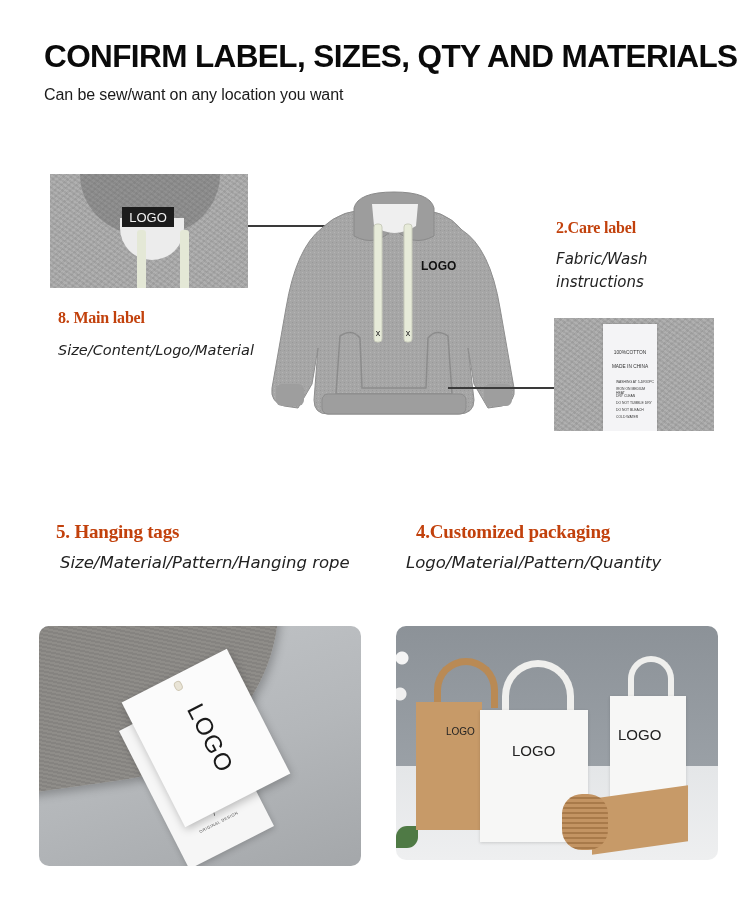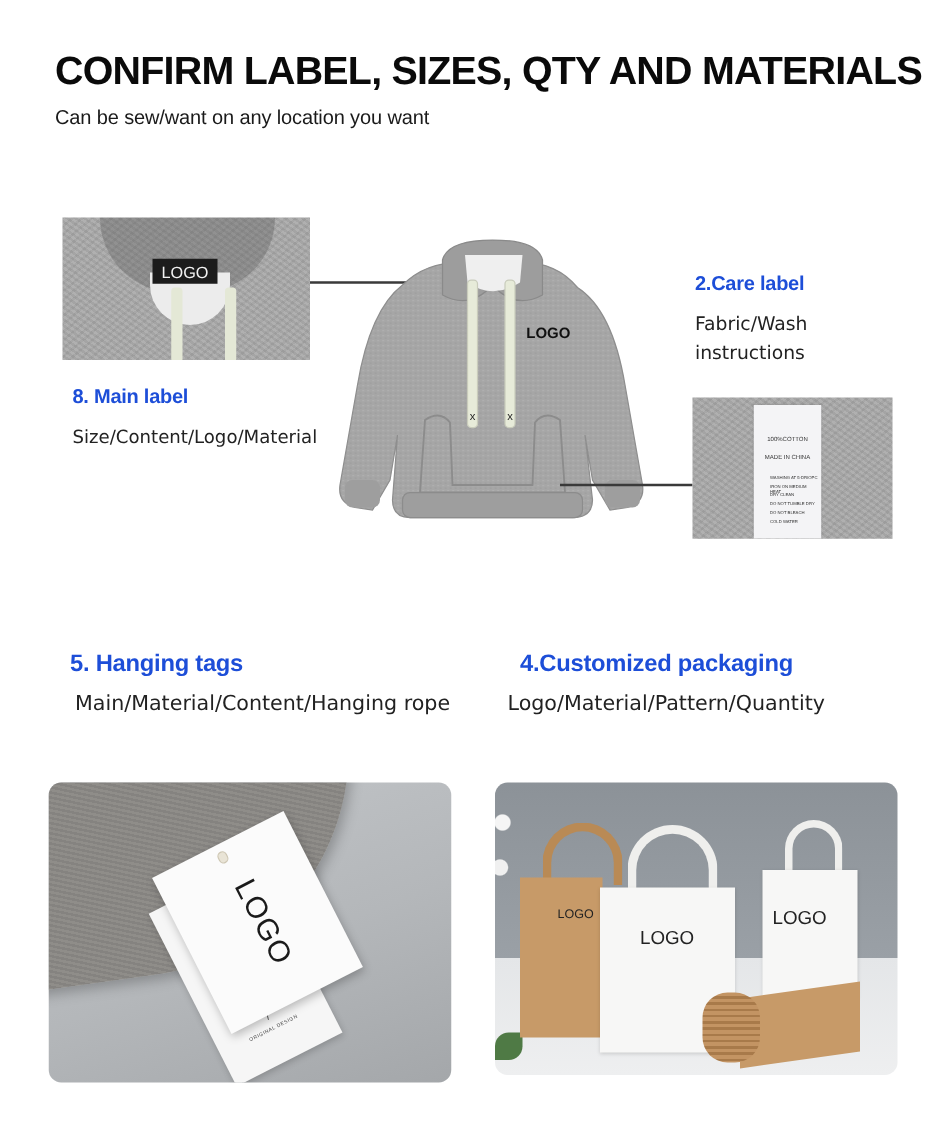"2.Care label" .sec-title { color: #1d4ed8 -> #c2410c; font-family: Liberation Sans, sans-serif -> Liberation Serif, serif }
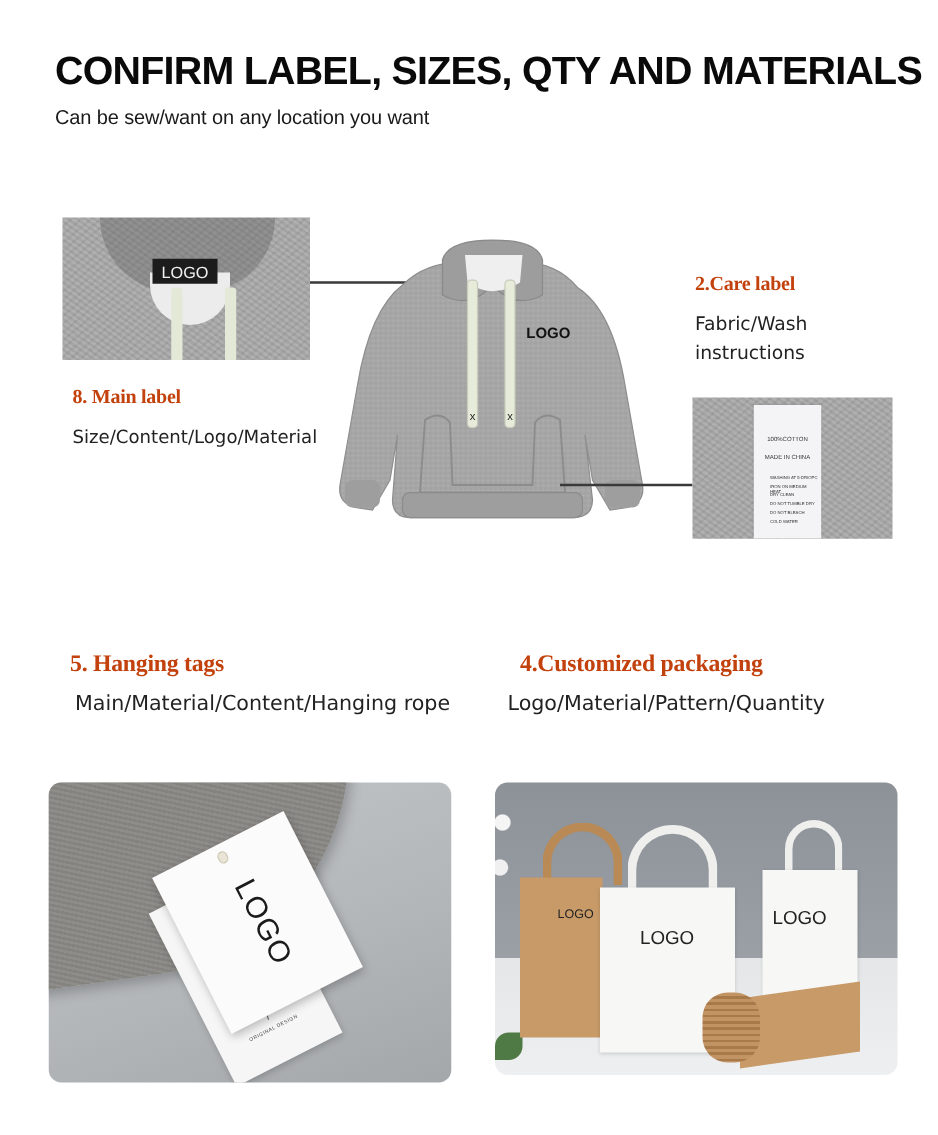"Fabric/Wash" .sec-desc { font-style: none -> italic }
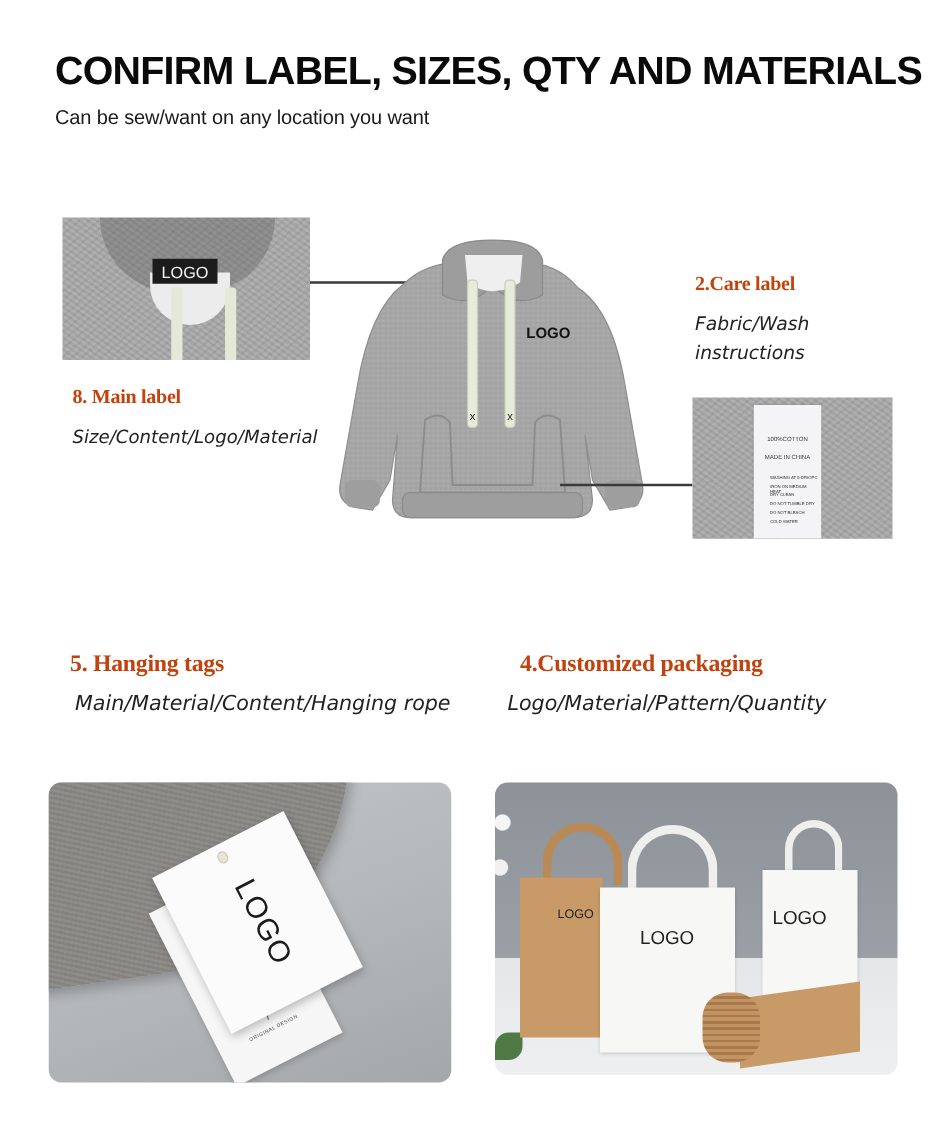"Main/Material/Content/Hanging rope" div.abs { text: Main/Material/Content/Hanging -> Size/Material/Pattern/Hanging }
